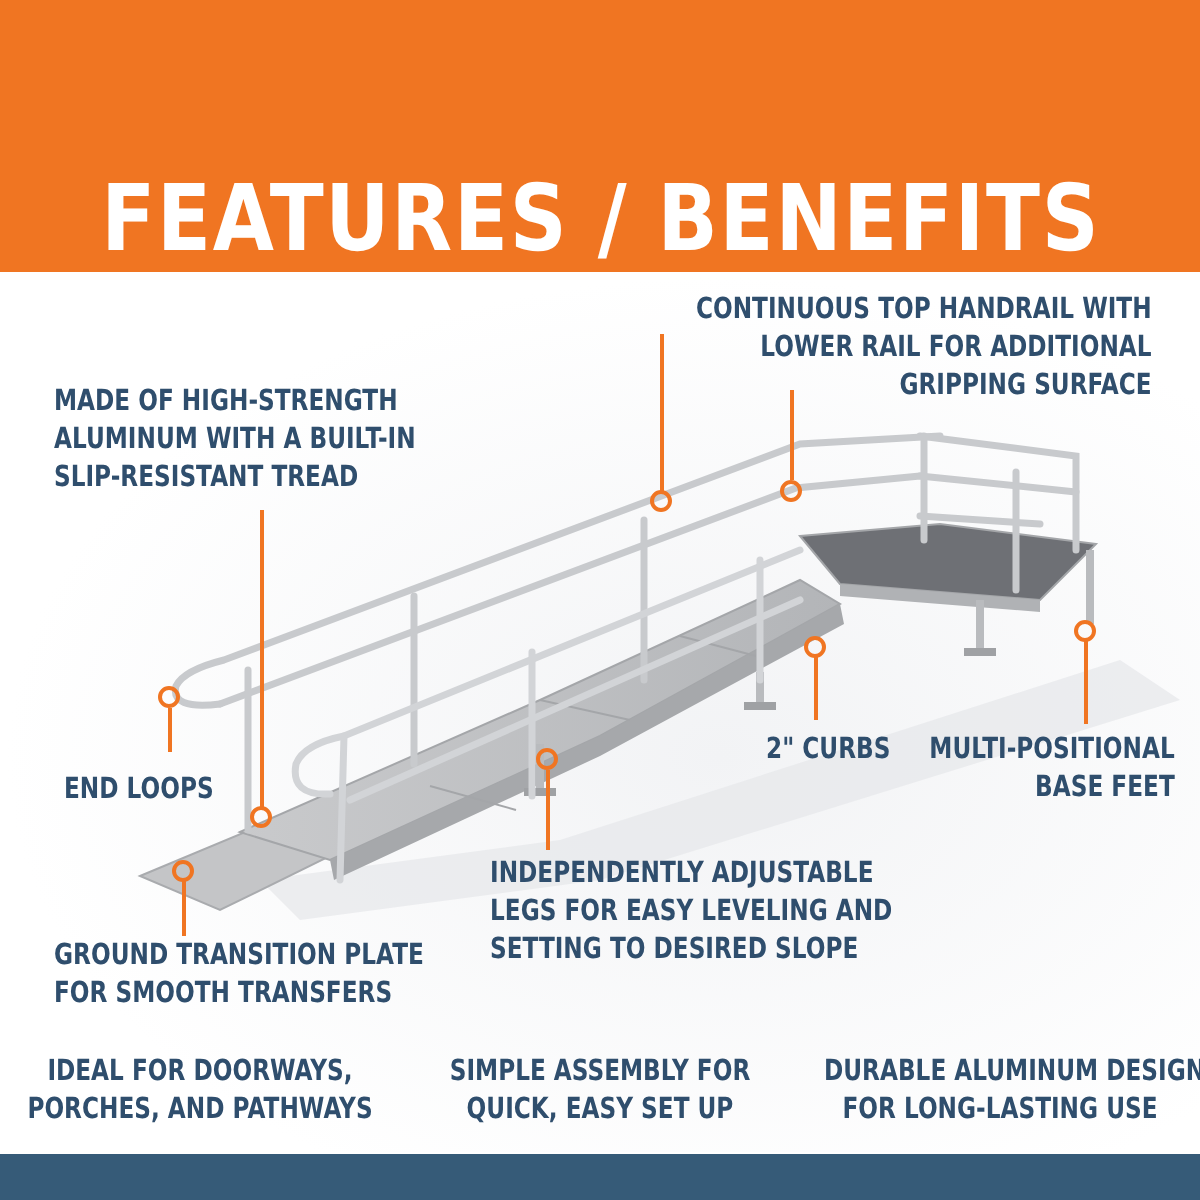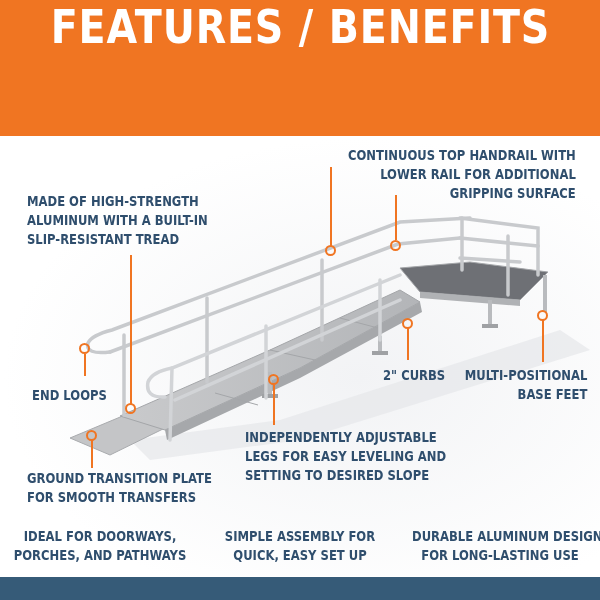"FEATURES / BENEFITS" .header { align-items: flex-start -> flex-end }
